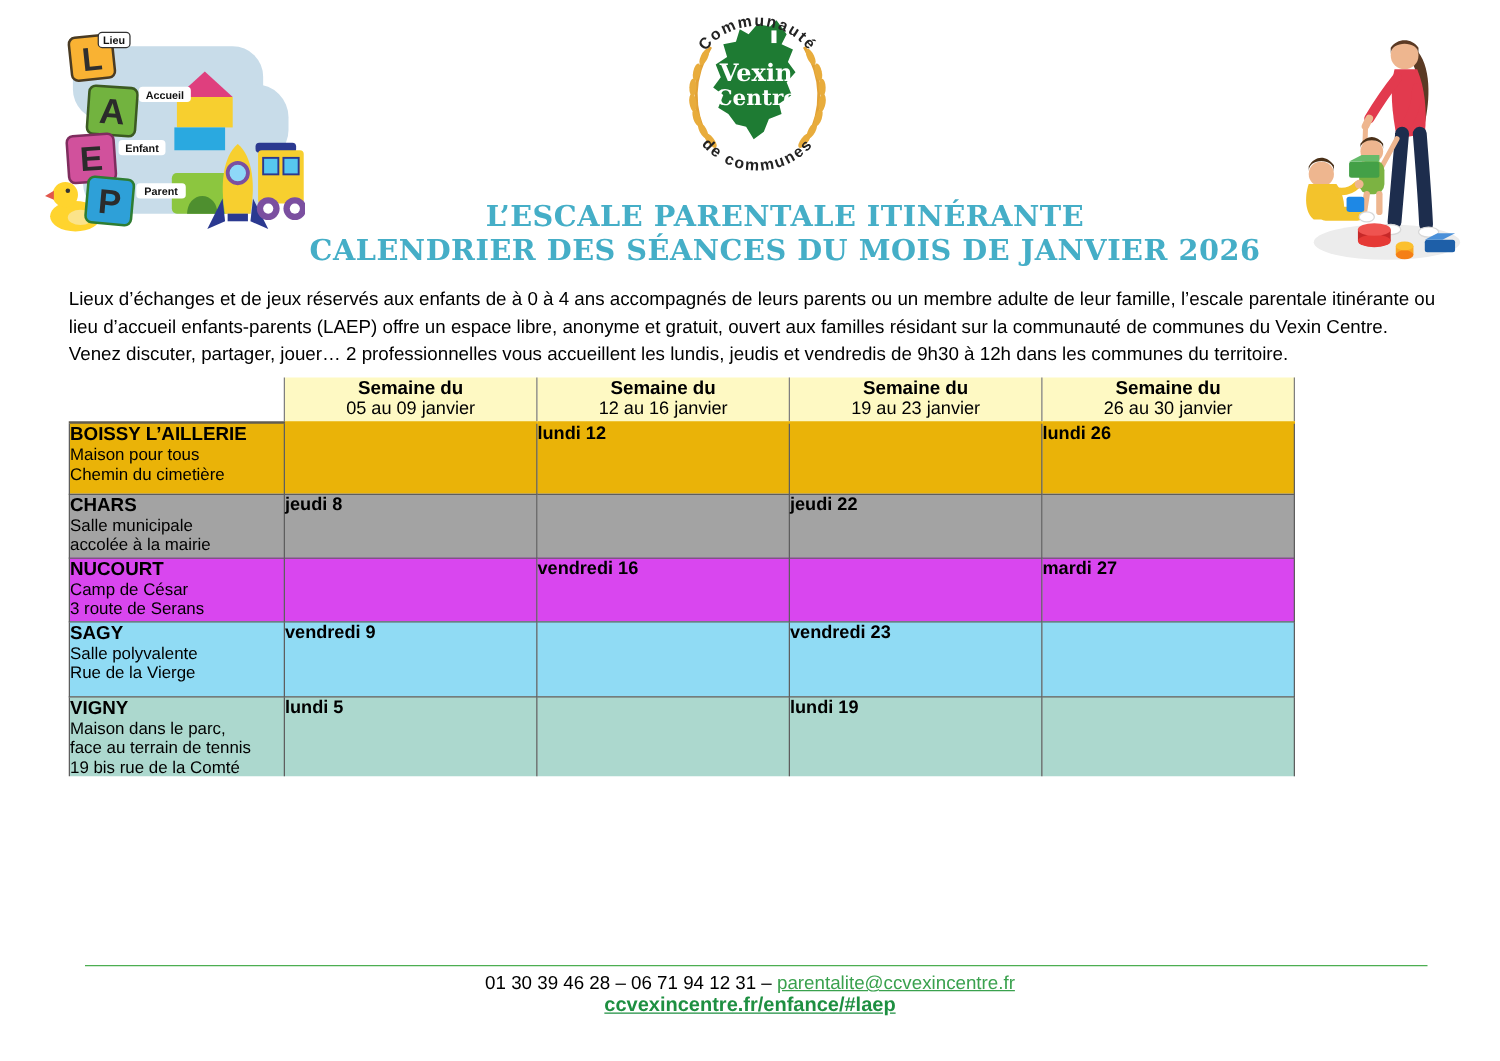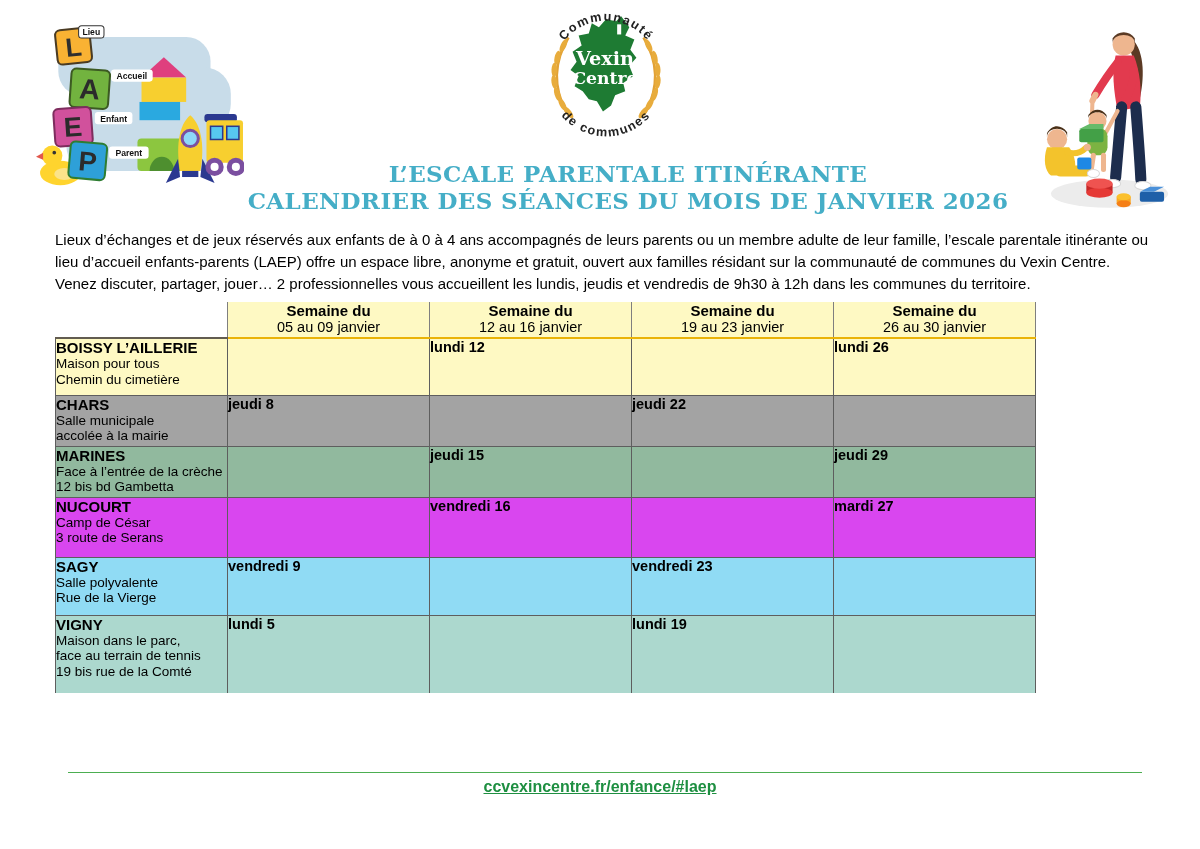"BOISSY L’AILLERIE" tr { background: #fef9c3 -> #eab308 }
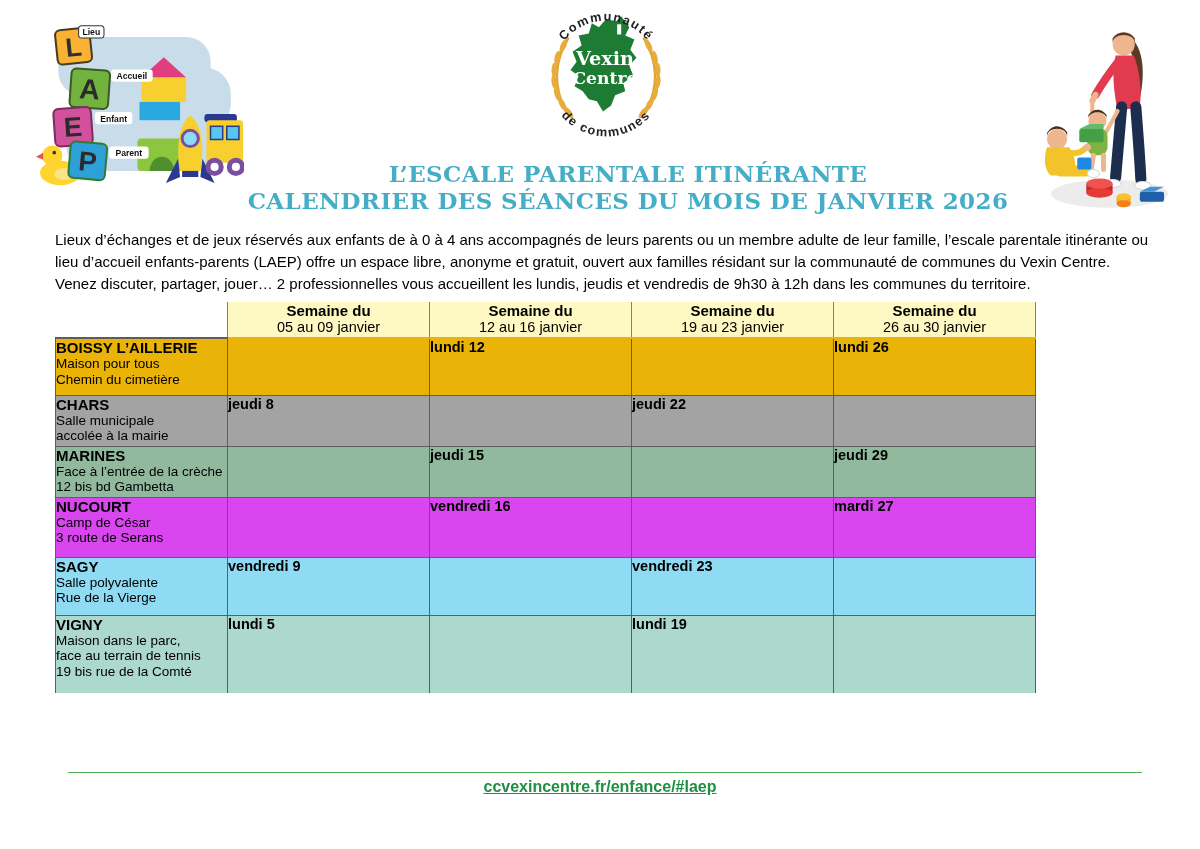"MARINES" tr { html: <tr> <td> <div>MARINES</div> <div>Face à l’entrée de la crèche</div> <div>12 bis bd Gambetta</div> </td> <td></td> <td>jeudi 15</td> <td></td> <td>jeudi 29</td> </tr> -> none }
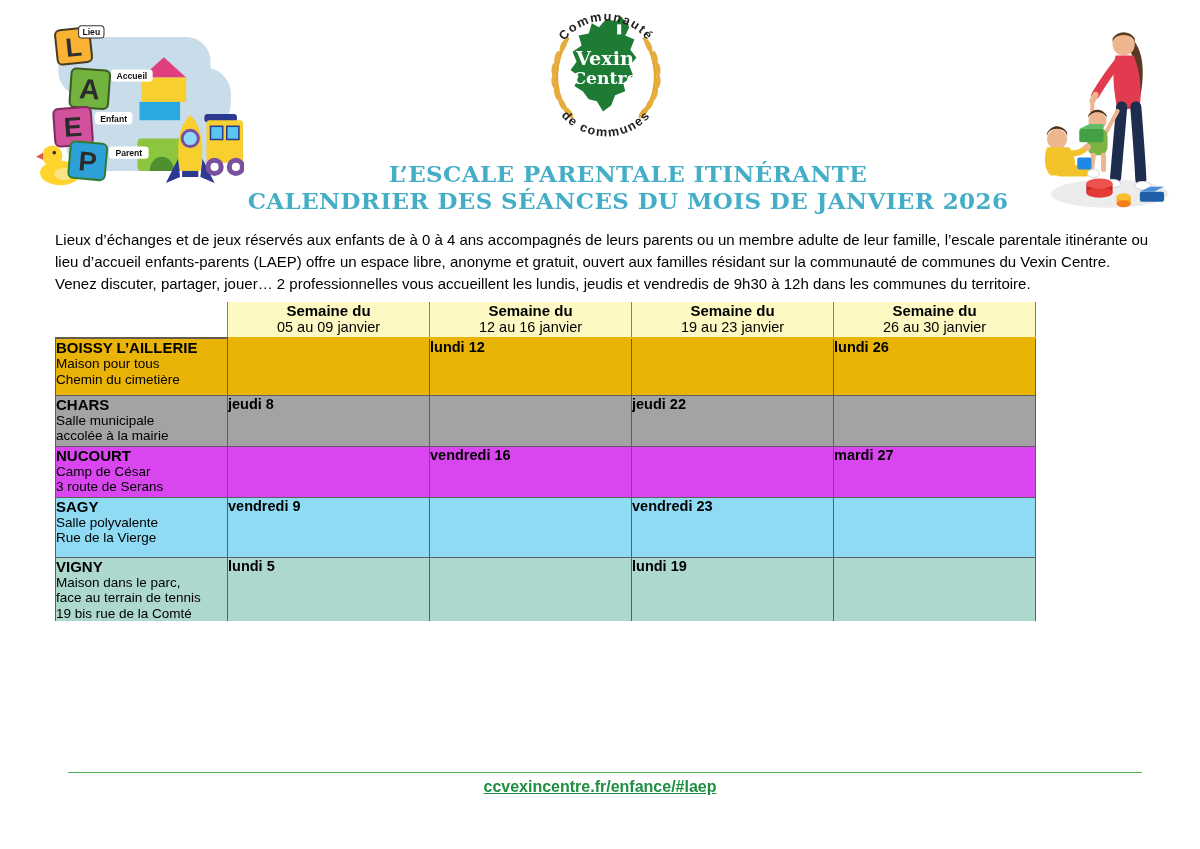"01 30 39 46 28" div.footer-line2 { html: none -> <div><span>01 30 39 46 28 – 06 71 94 12 31 – </span><a>parentalite@ccvexincentre.fr</a></div> }
